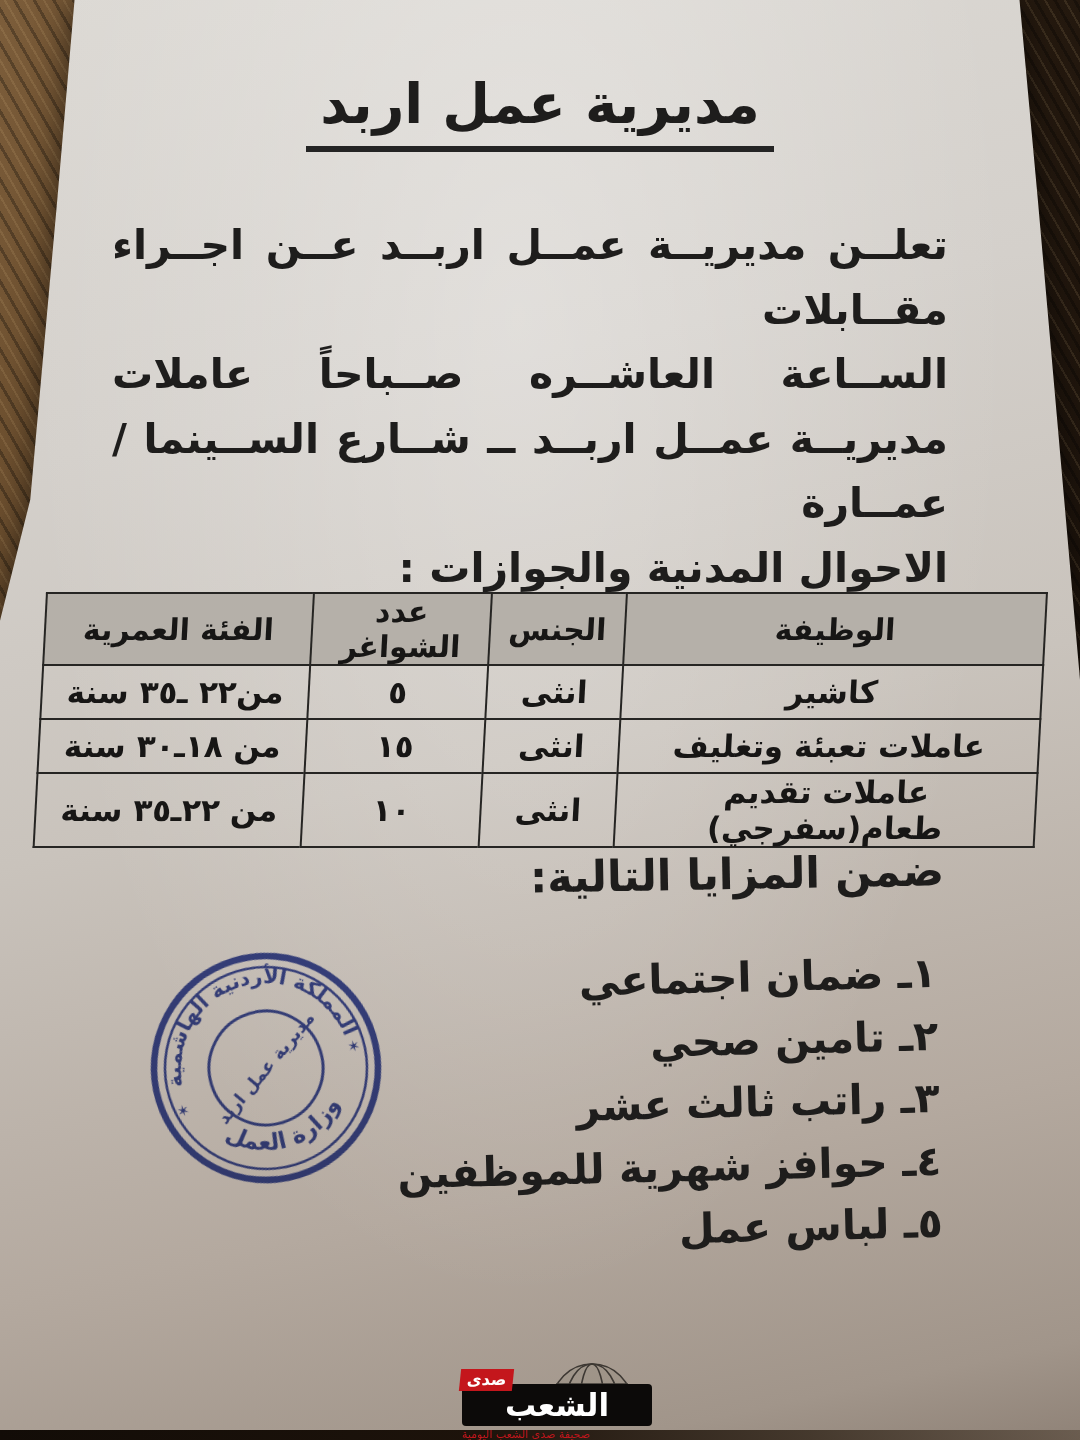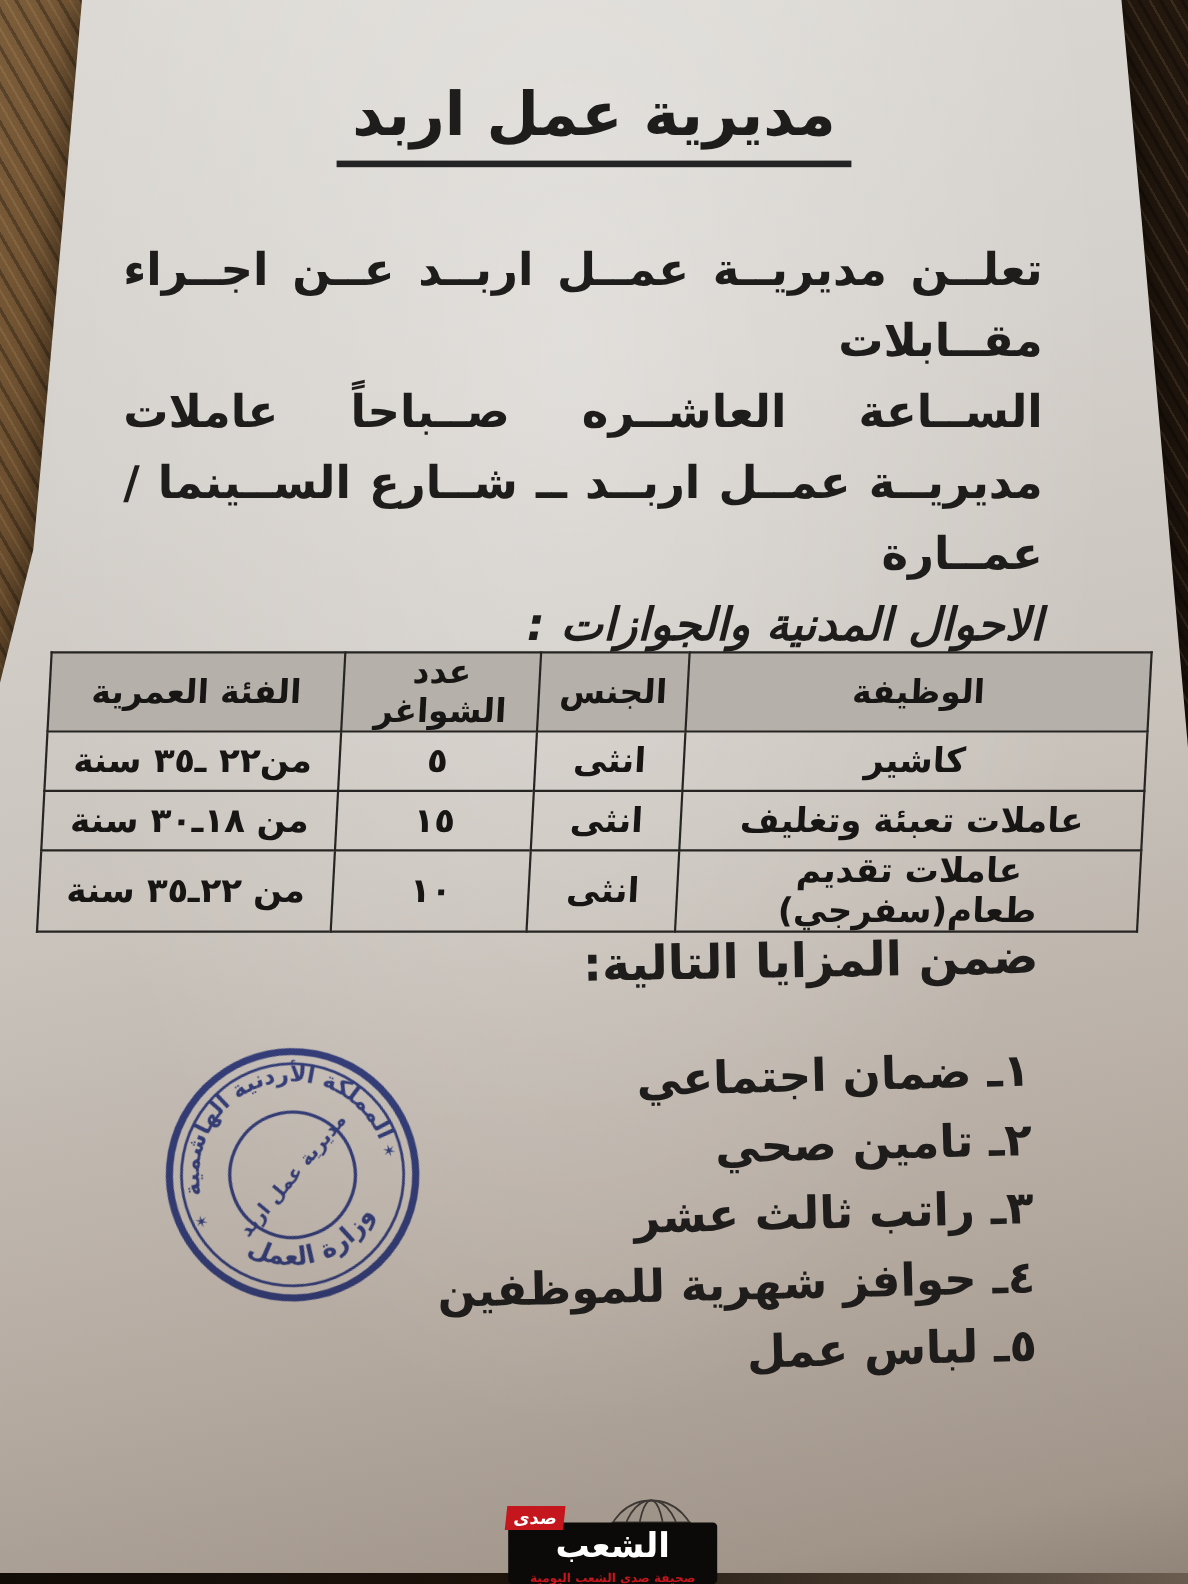"الاحوال المدنية والجوازات :" .pline.no-stretch { font-style: italic -> none }
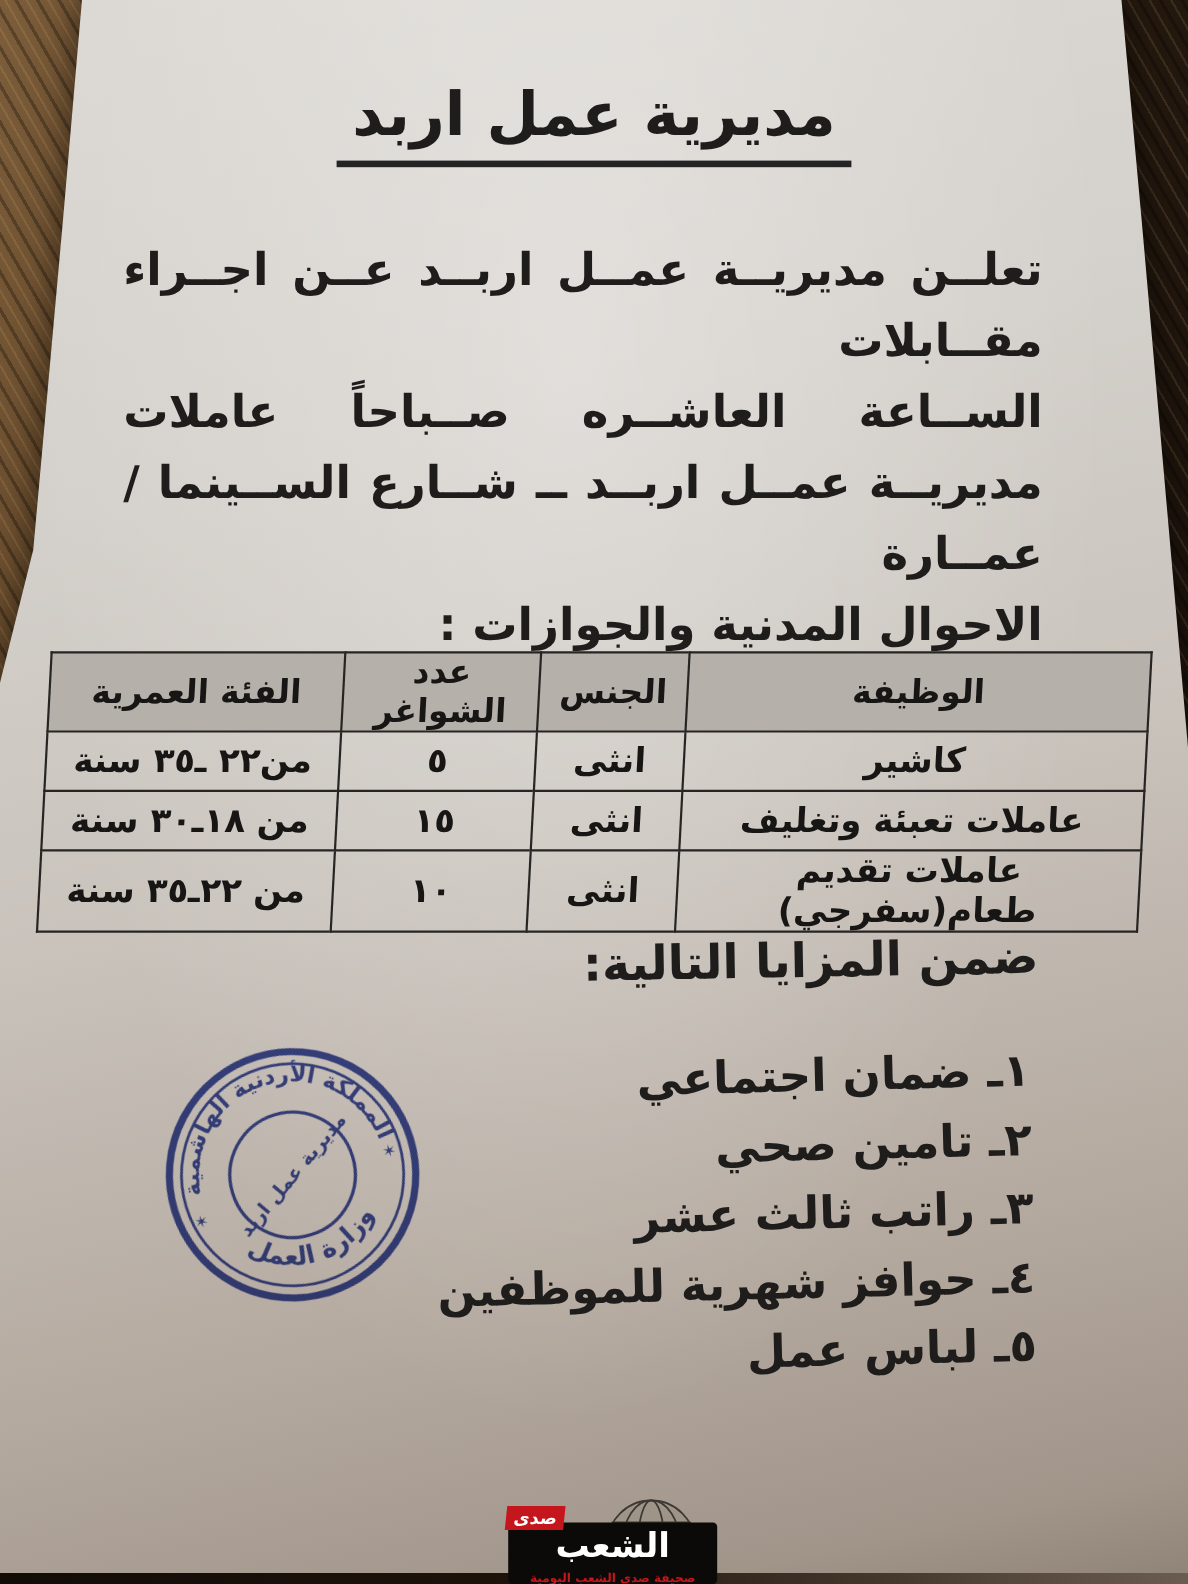"الشعب" .wm-name { height: 56px -> 42px }
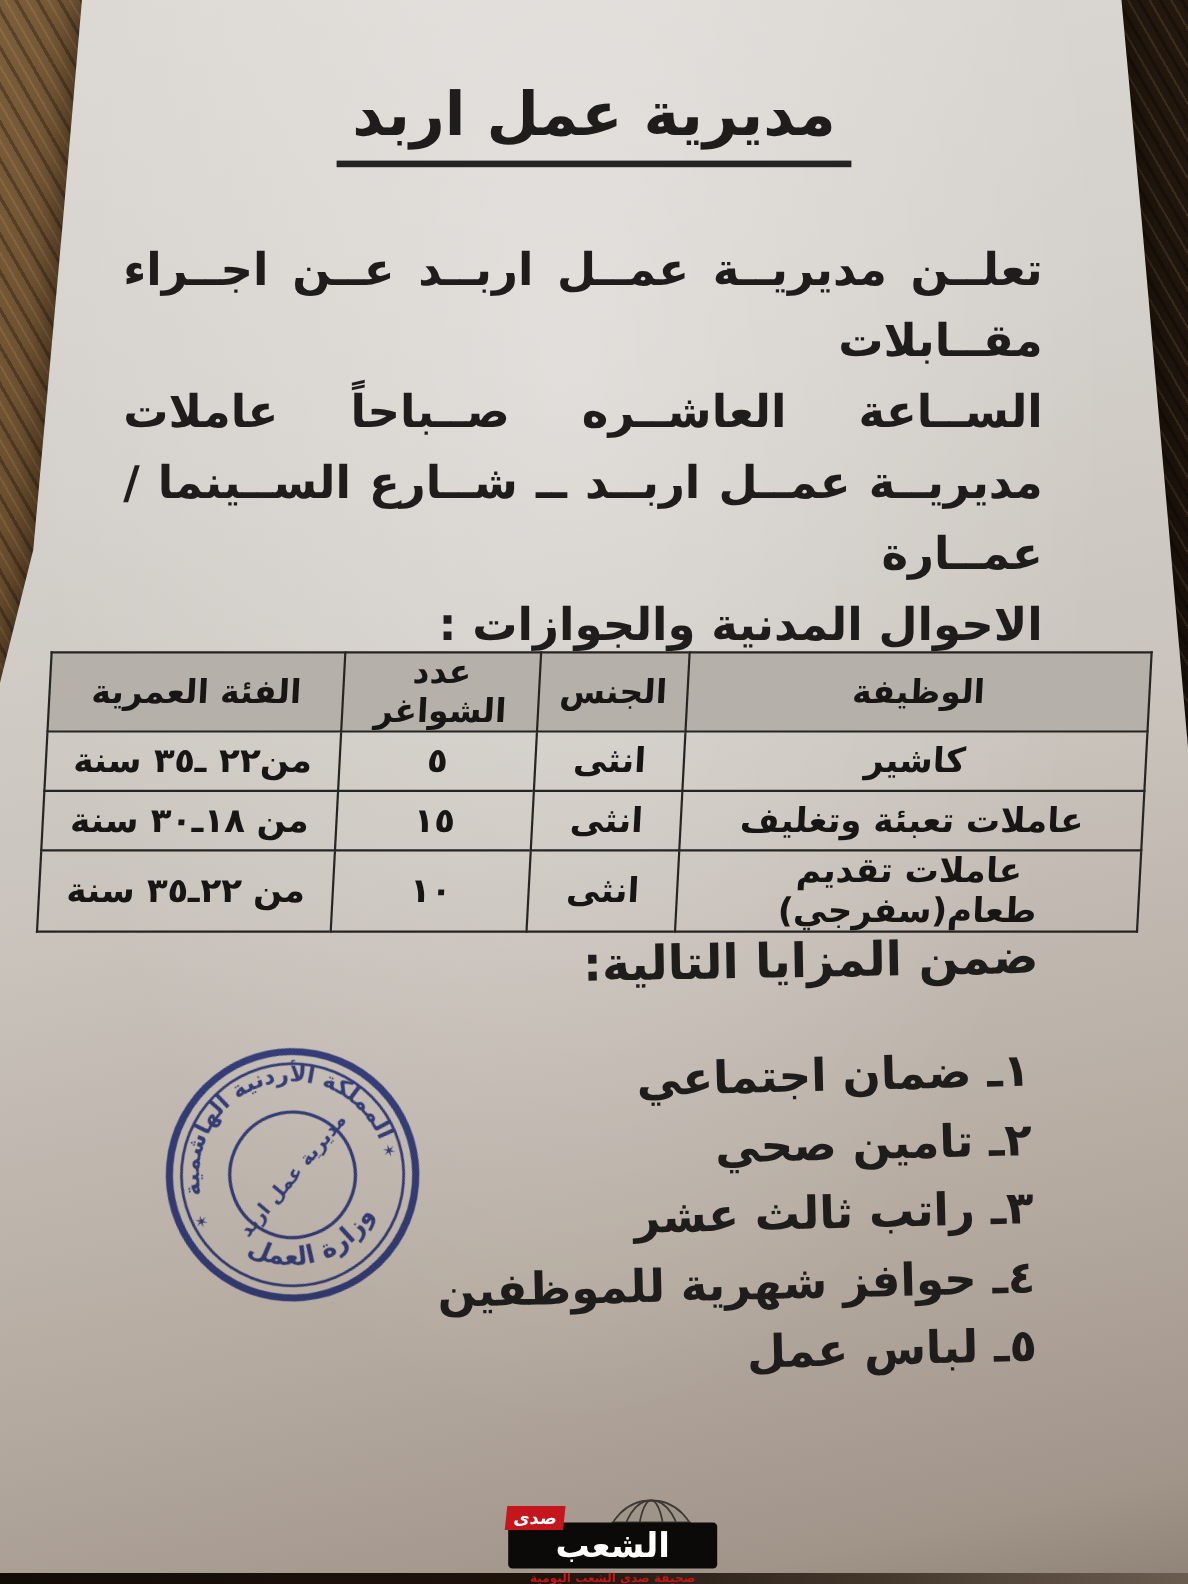"صحيفة صدى الشعب اليومية" .wm-tagline { font-weight: 700 -> 400; text-align: center -> none }
